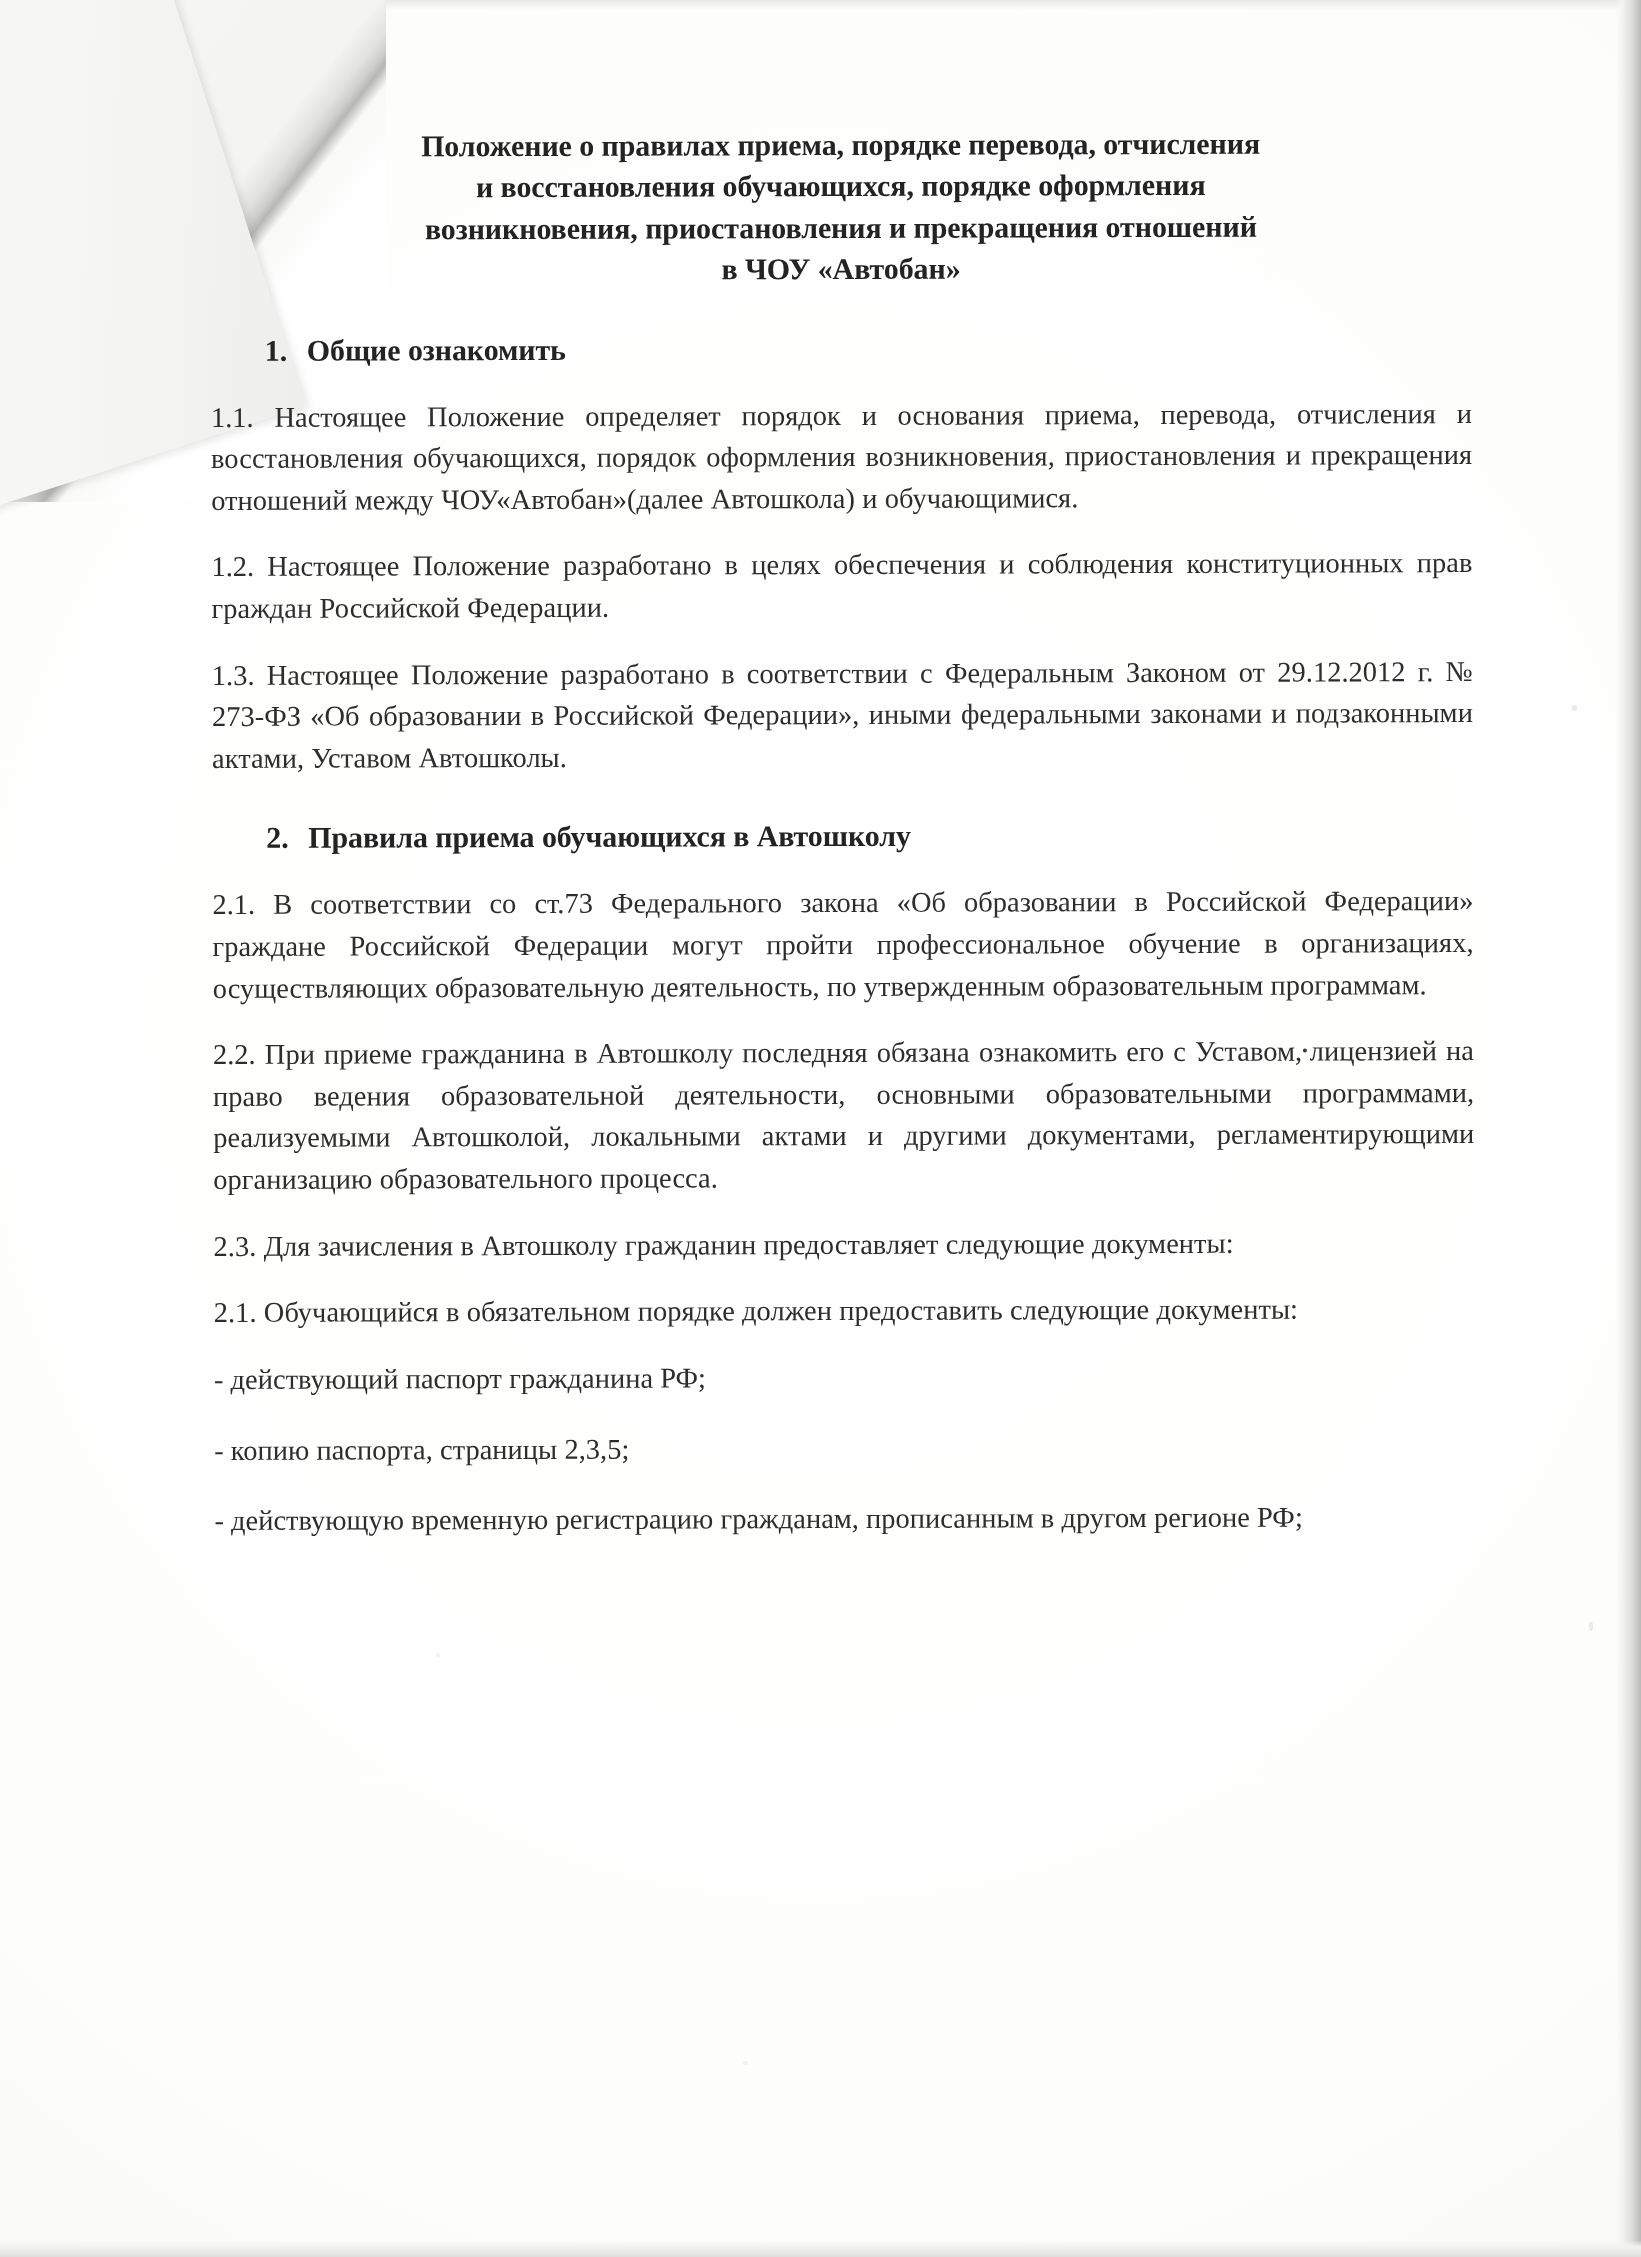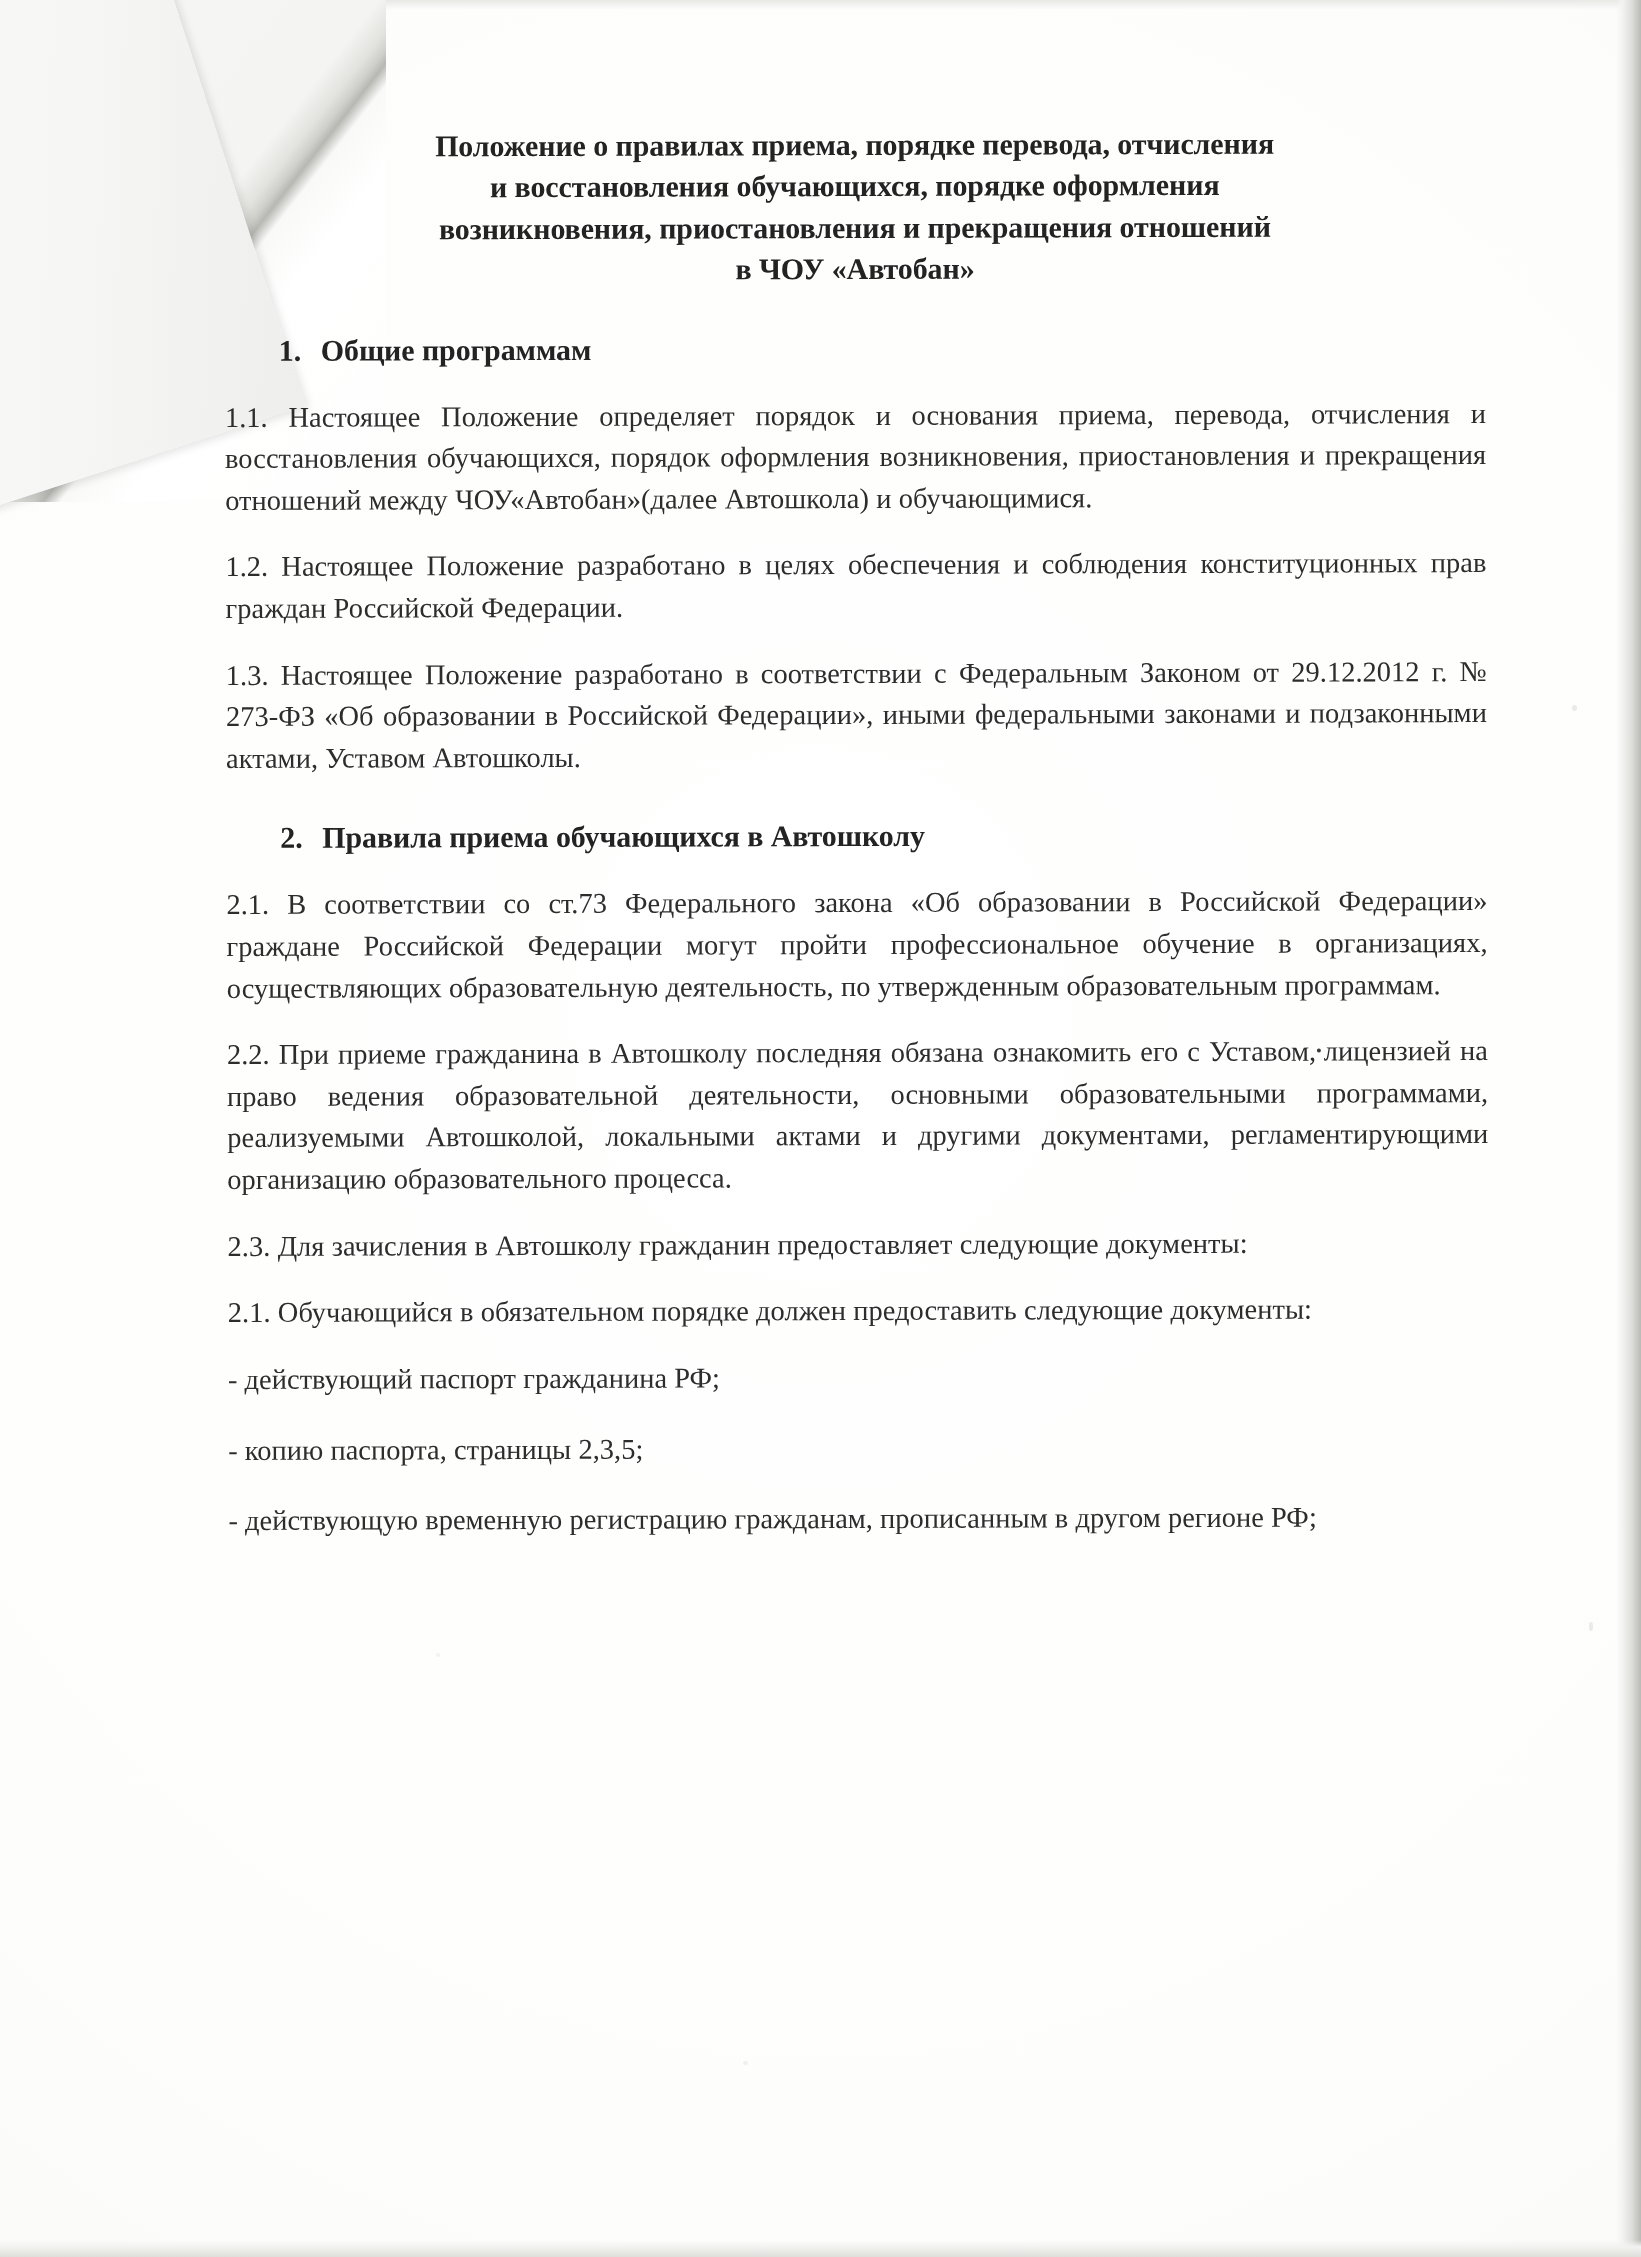"Положение о правилах приема, порядке" .doc-body { left: 224px -> 210px }
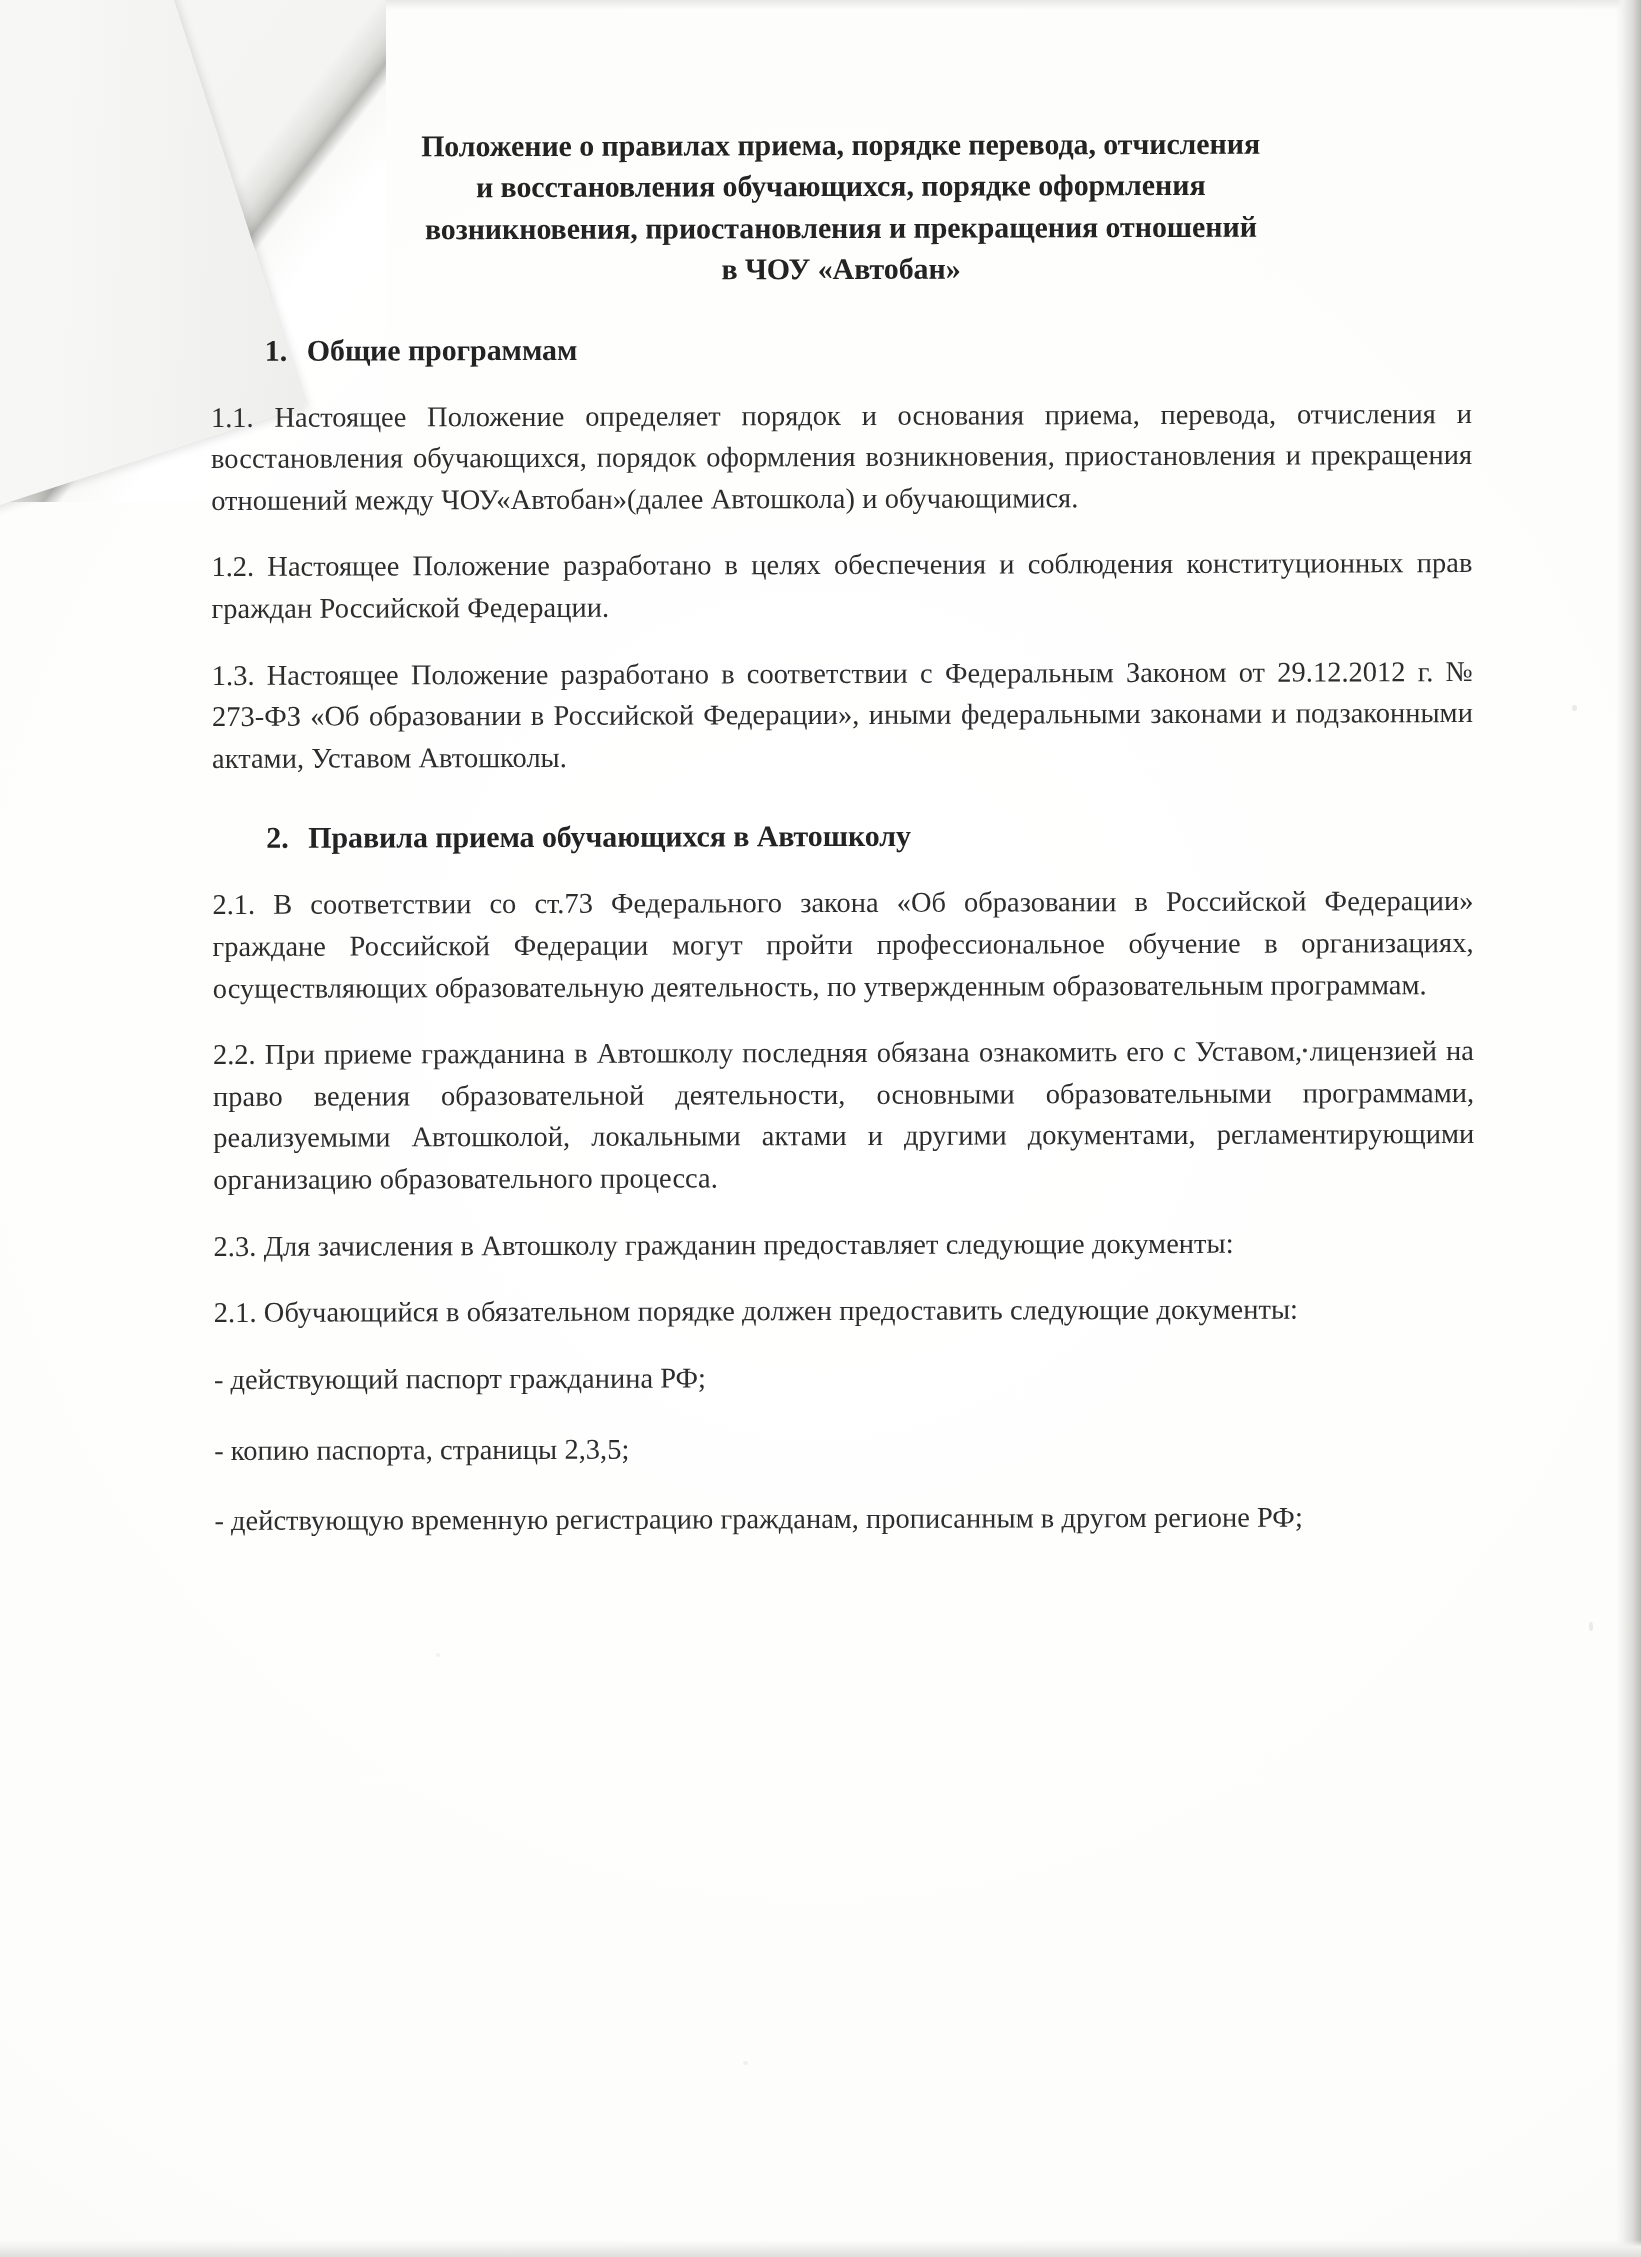"Общие программам" span { text: программам -> ознакомить }
